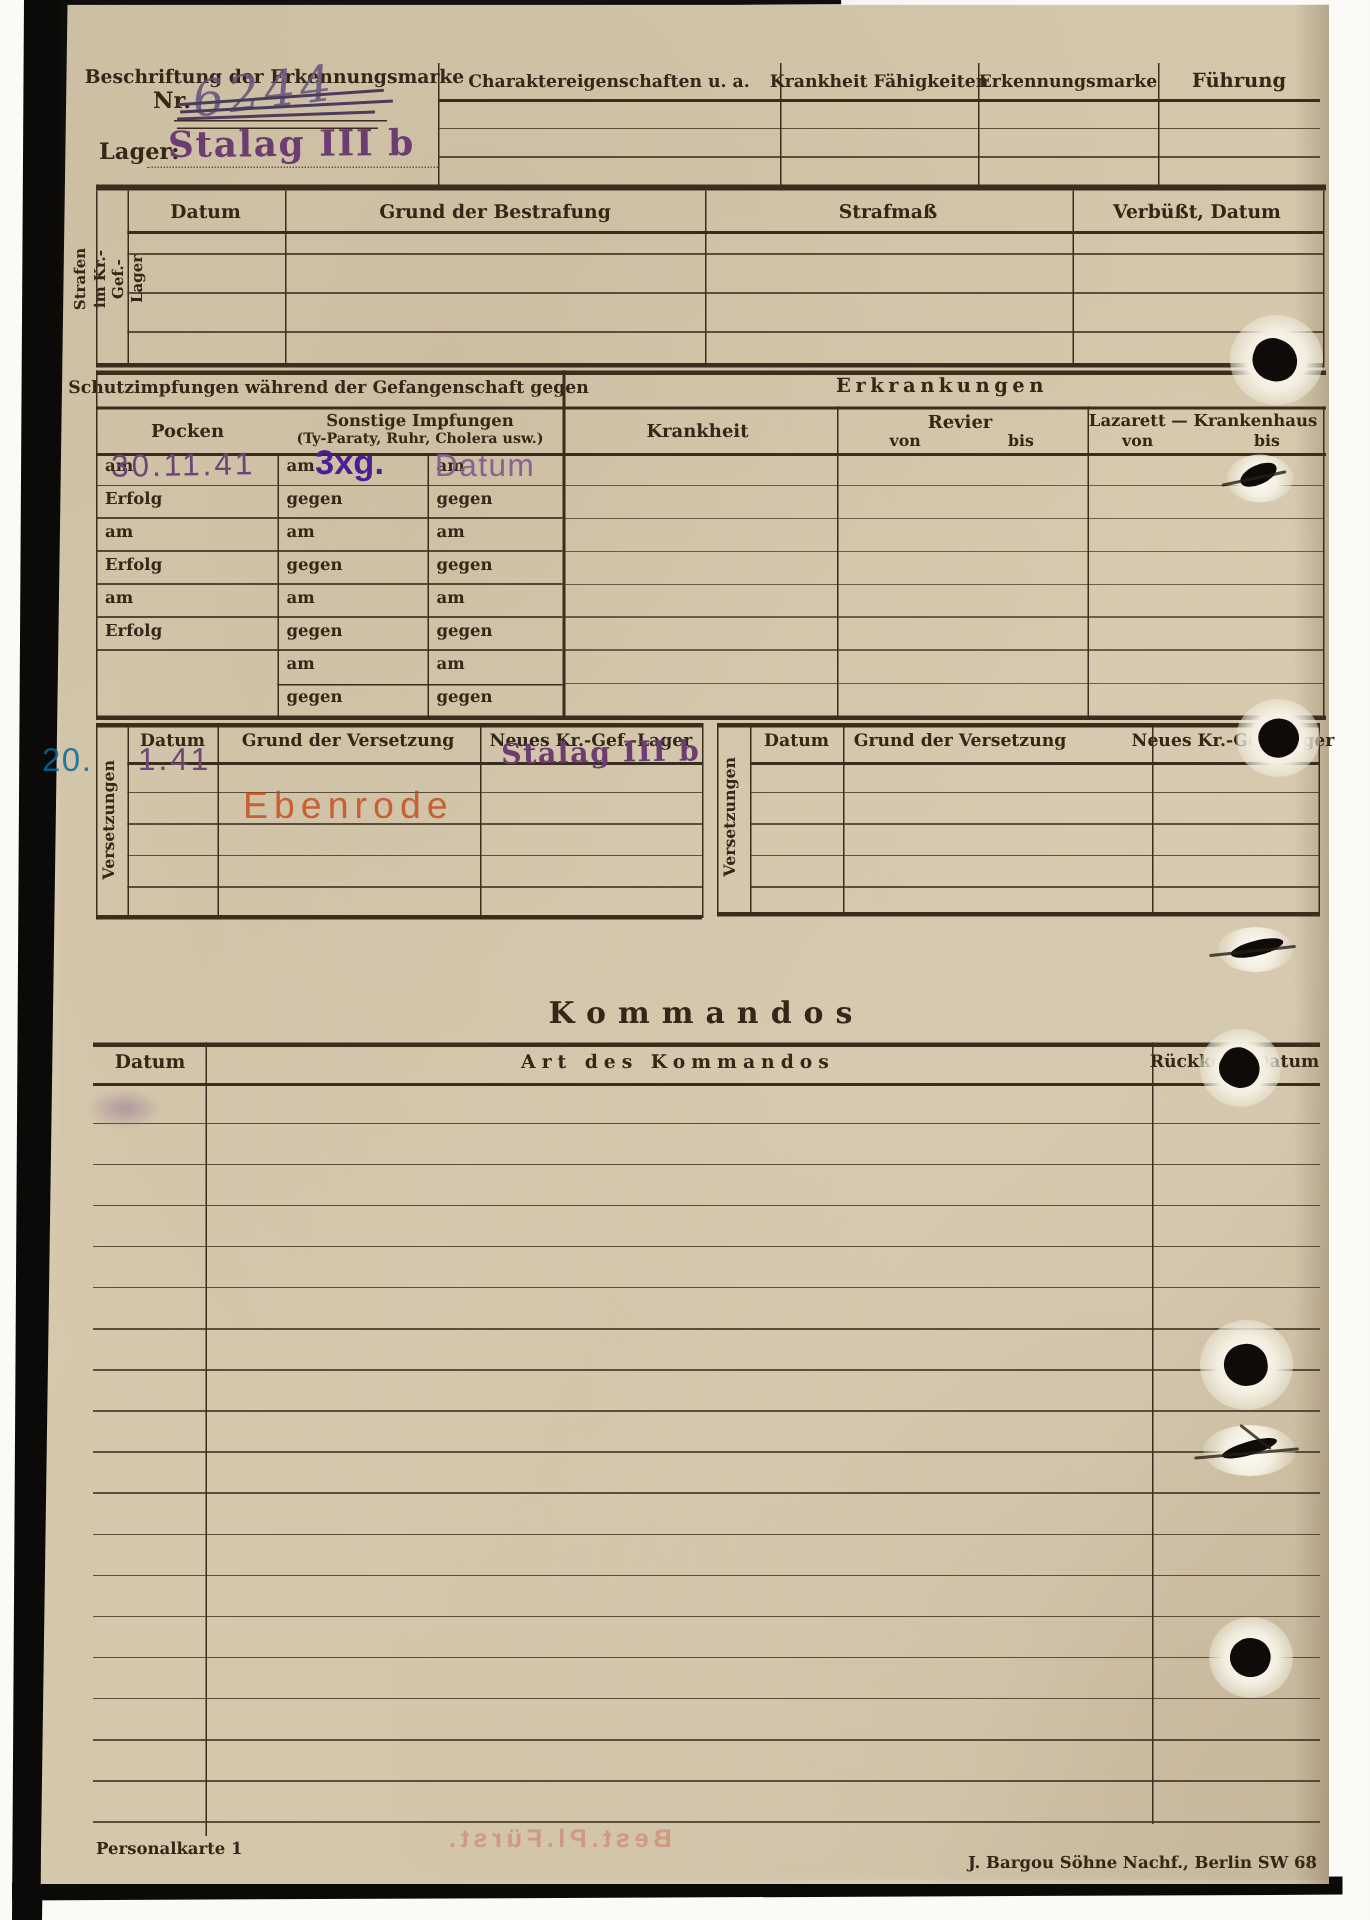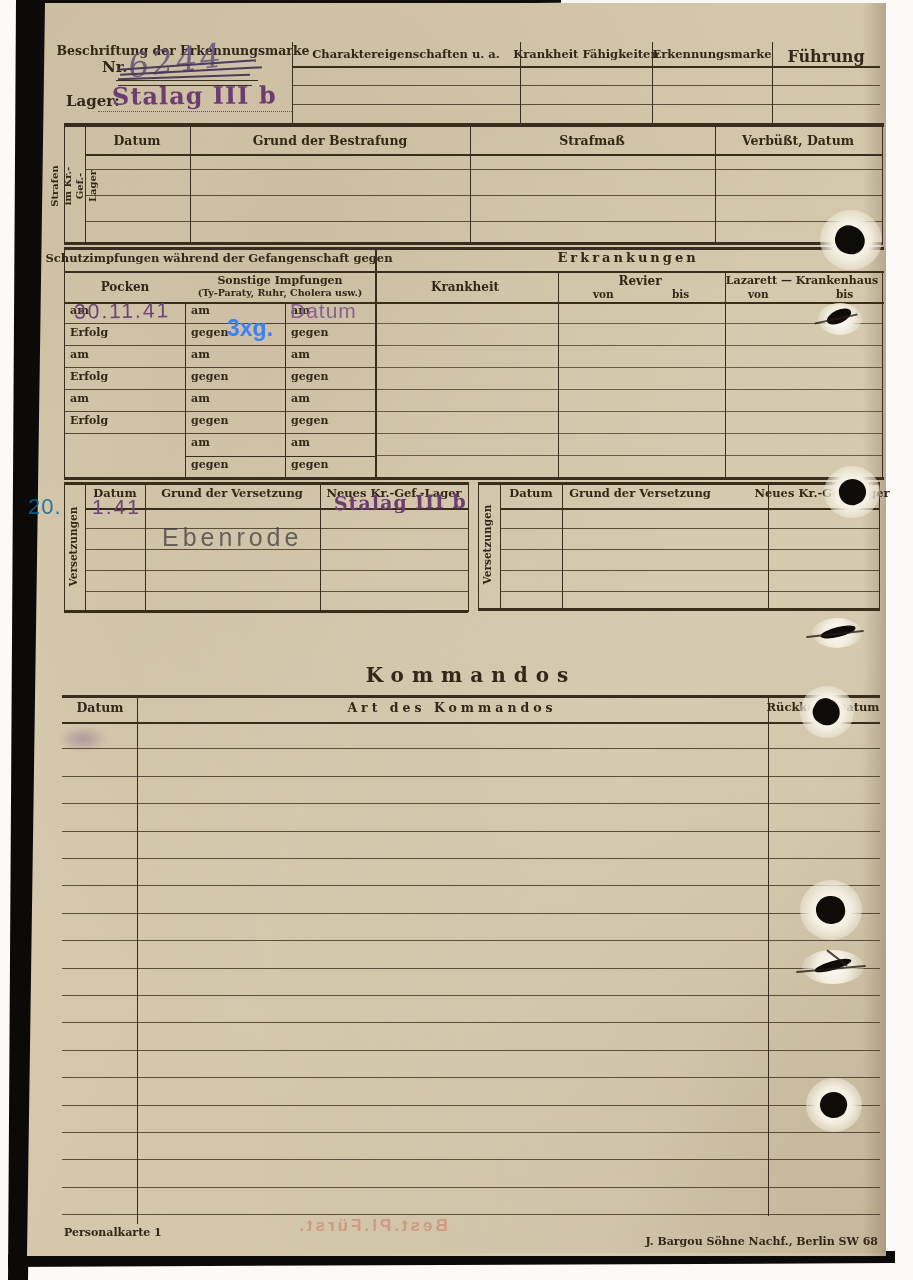"Führung" div.lbl { font-size: 16px -> 13px }
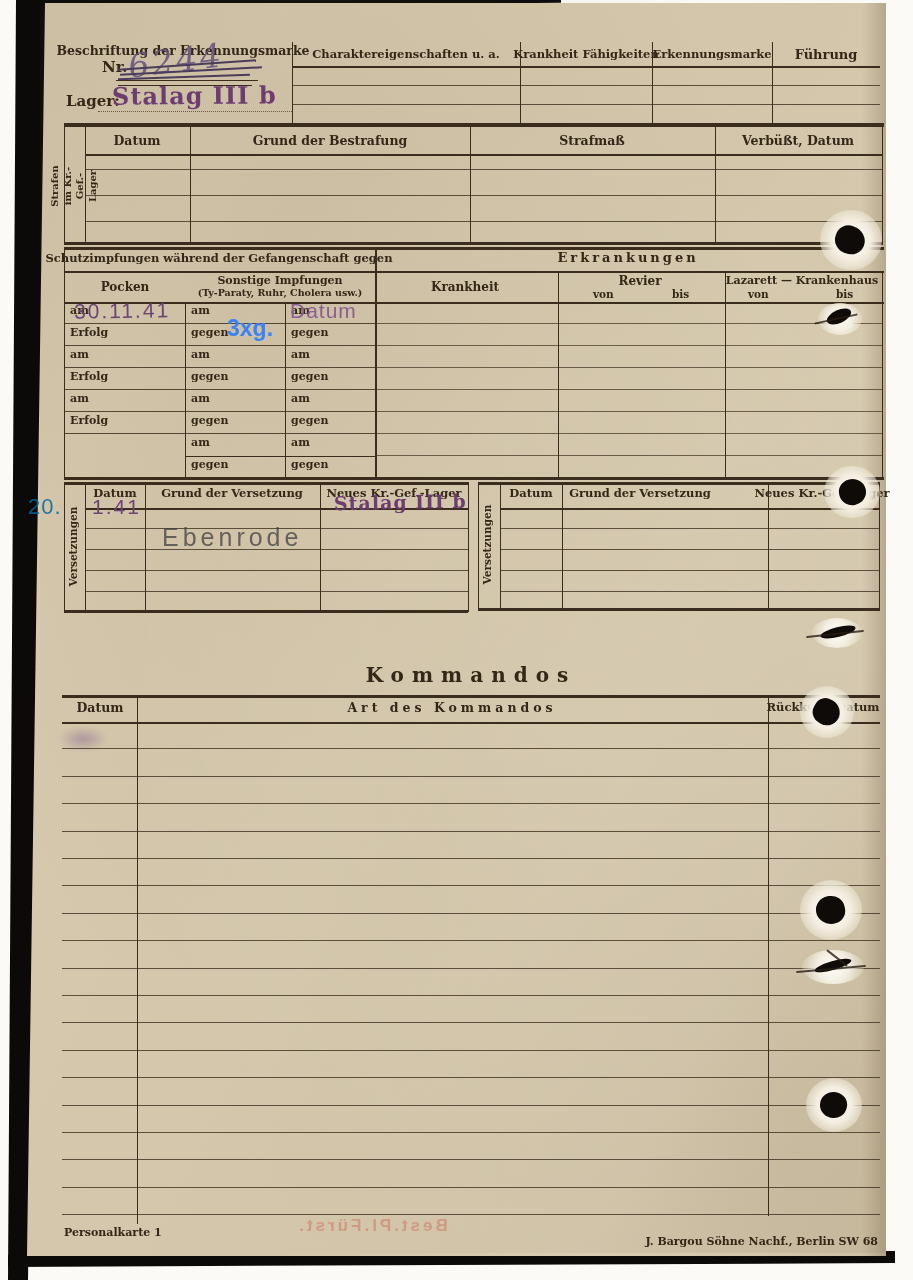"3xg." div.stamp { color: #3b82f6 -> #4c1d95; left: 227px -> 210px; margin-top: 20px -> none }
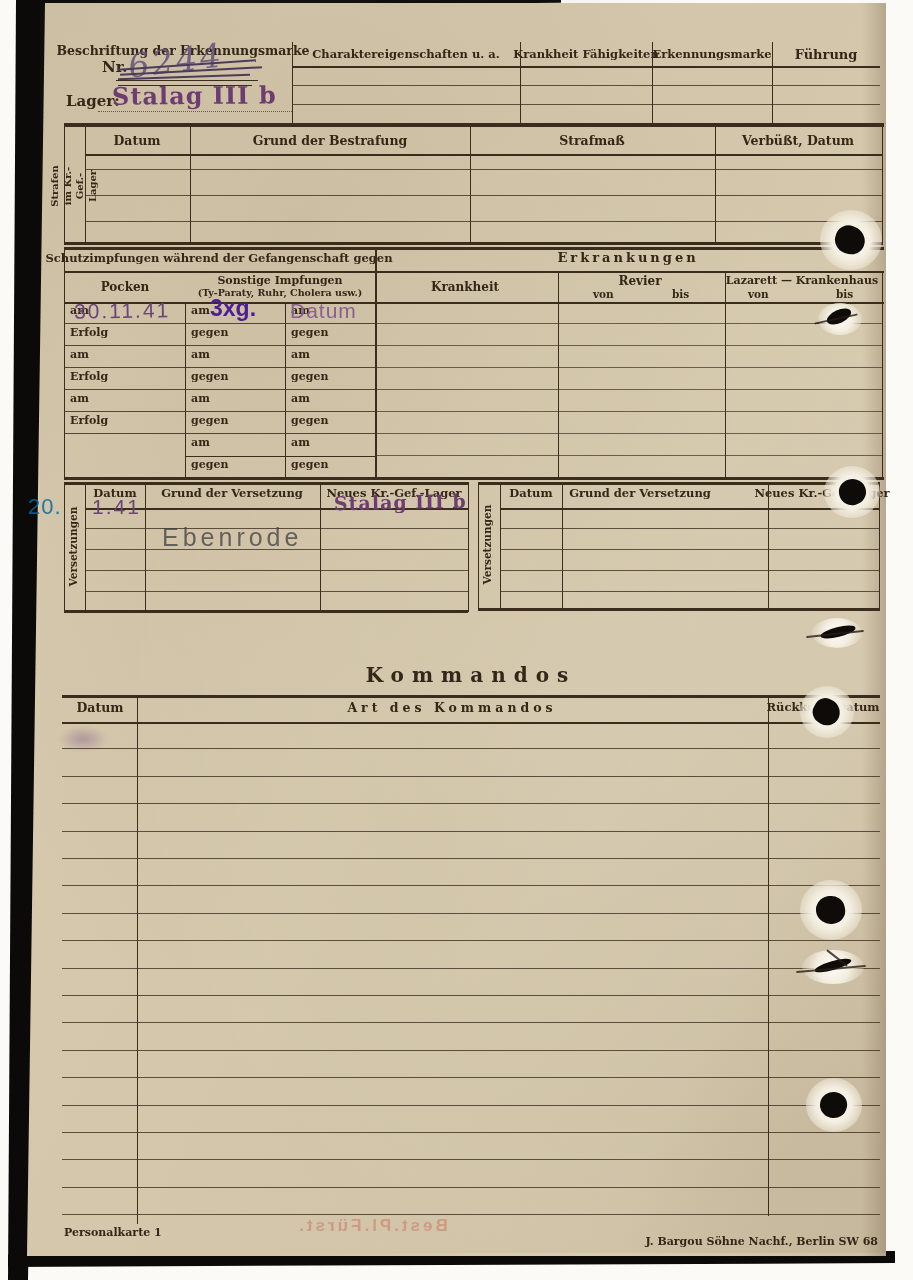"Ebenrode" div.stamp { color: #404040 -> #c2410c }
